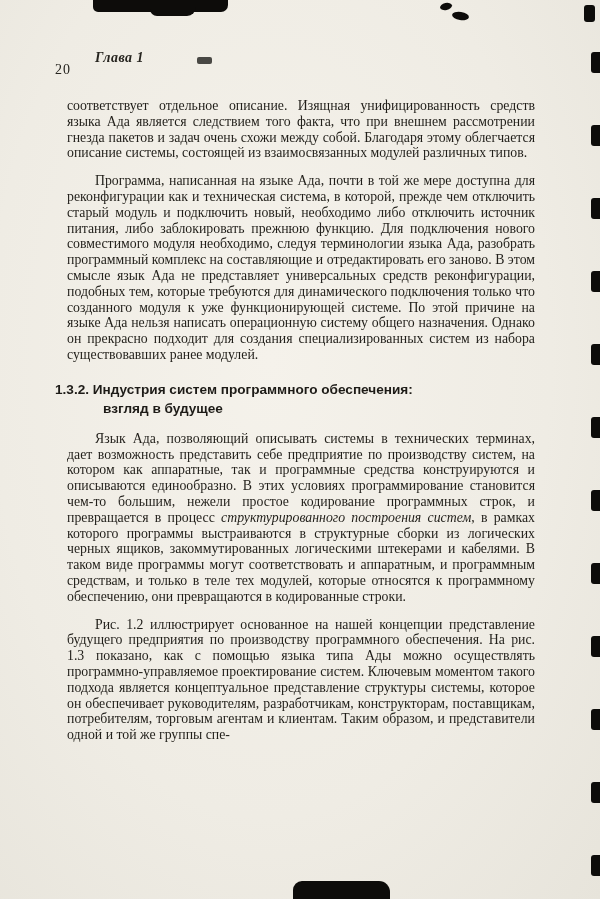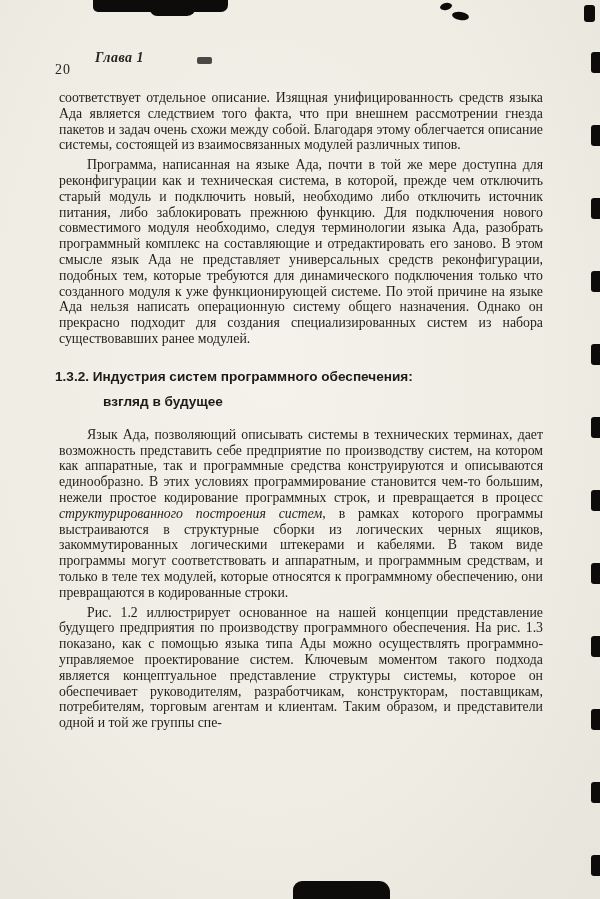"соответствует отдельное описание." .text-block p { margin: 4px -> 12px }
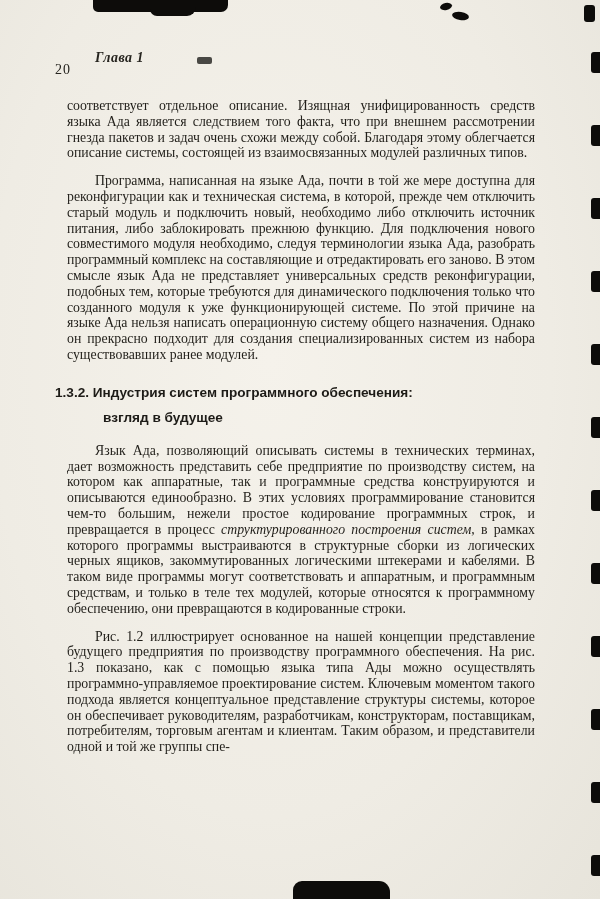"1.3.2. Индустрия систем программного" .heading { line-height: 25px -> 19px }
